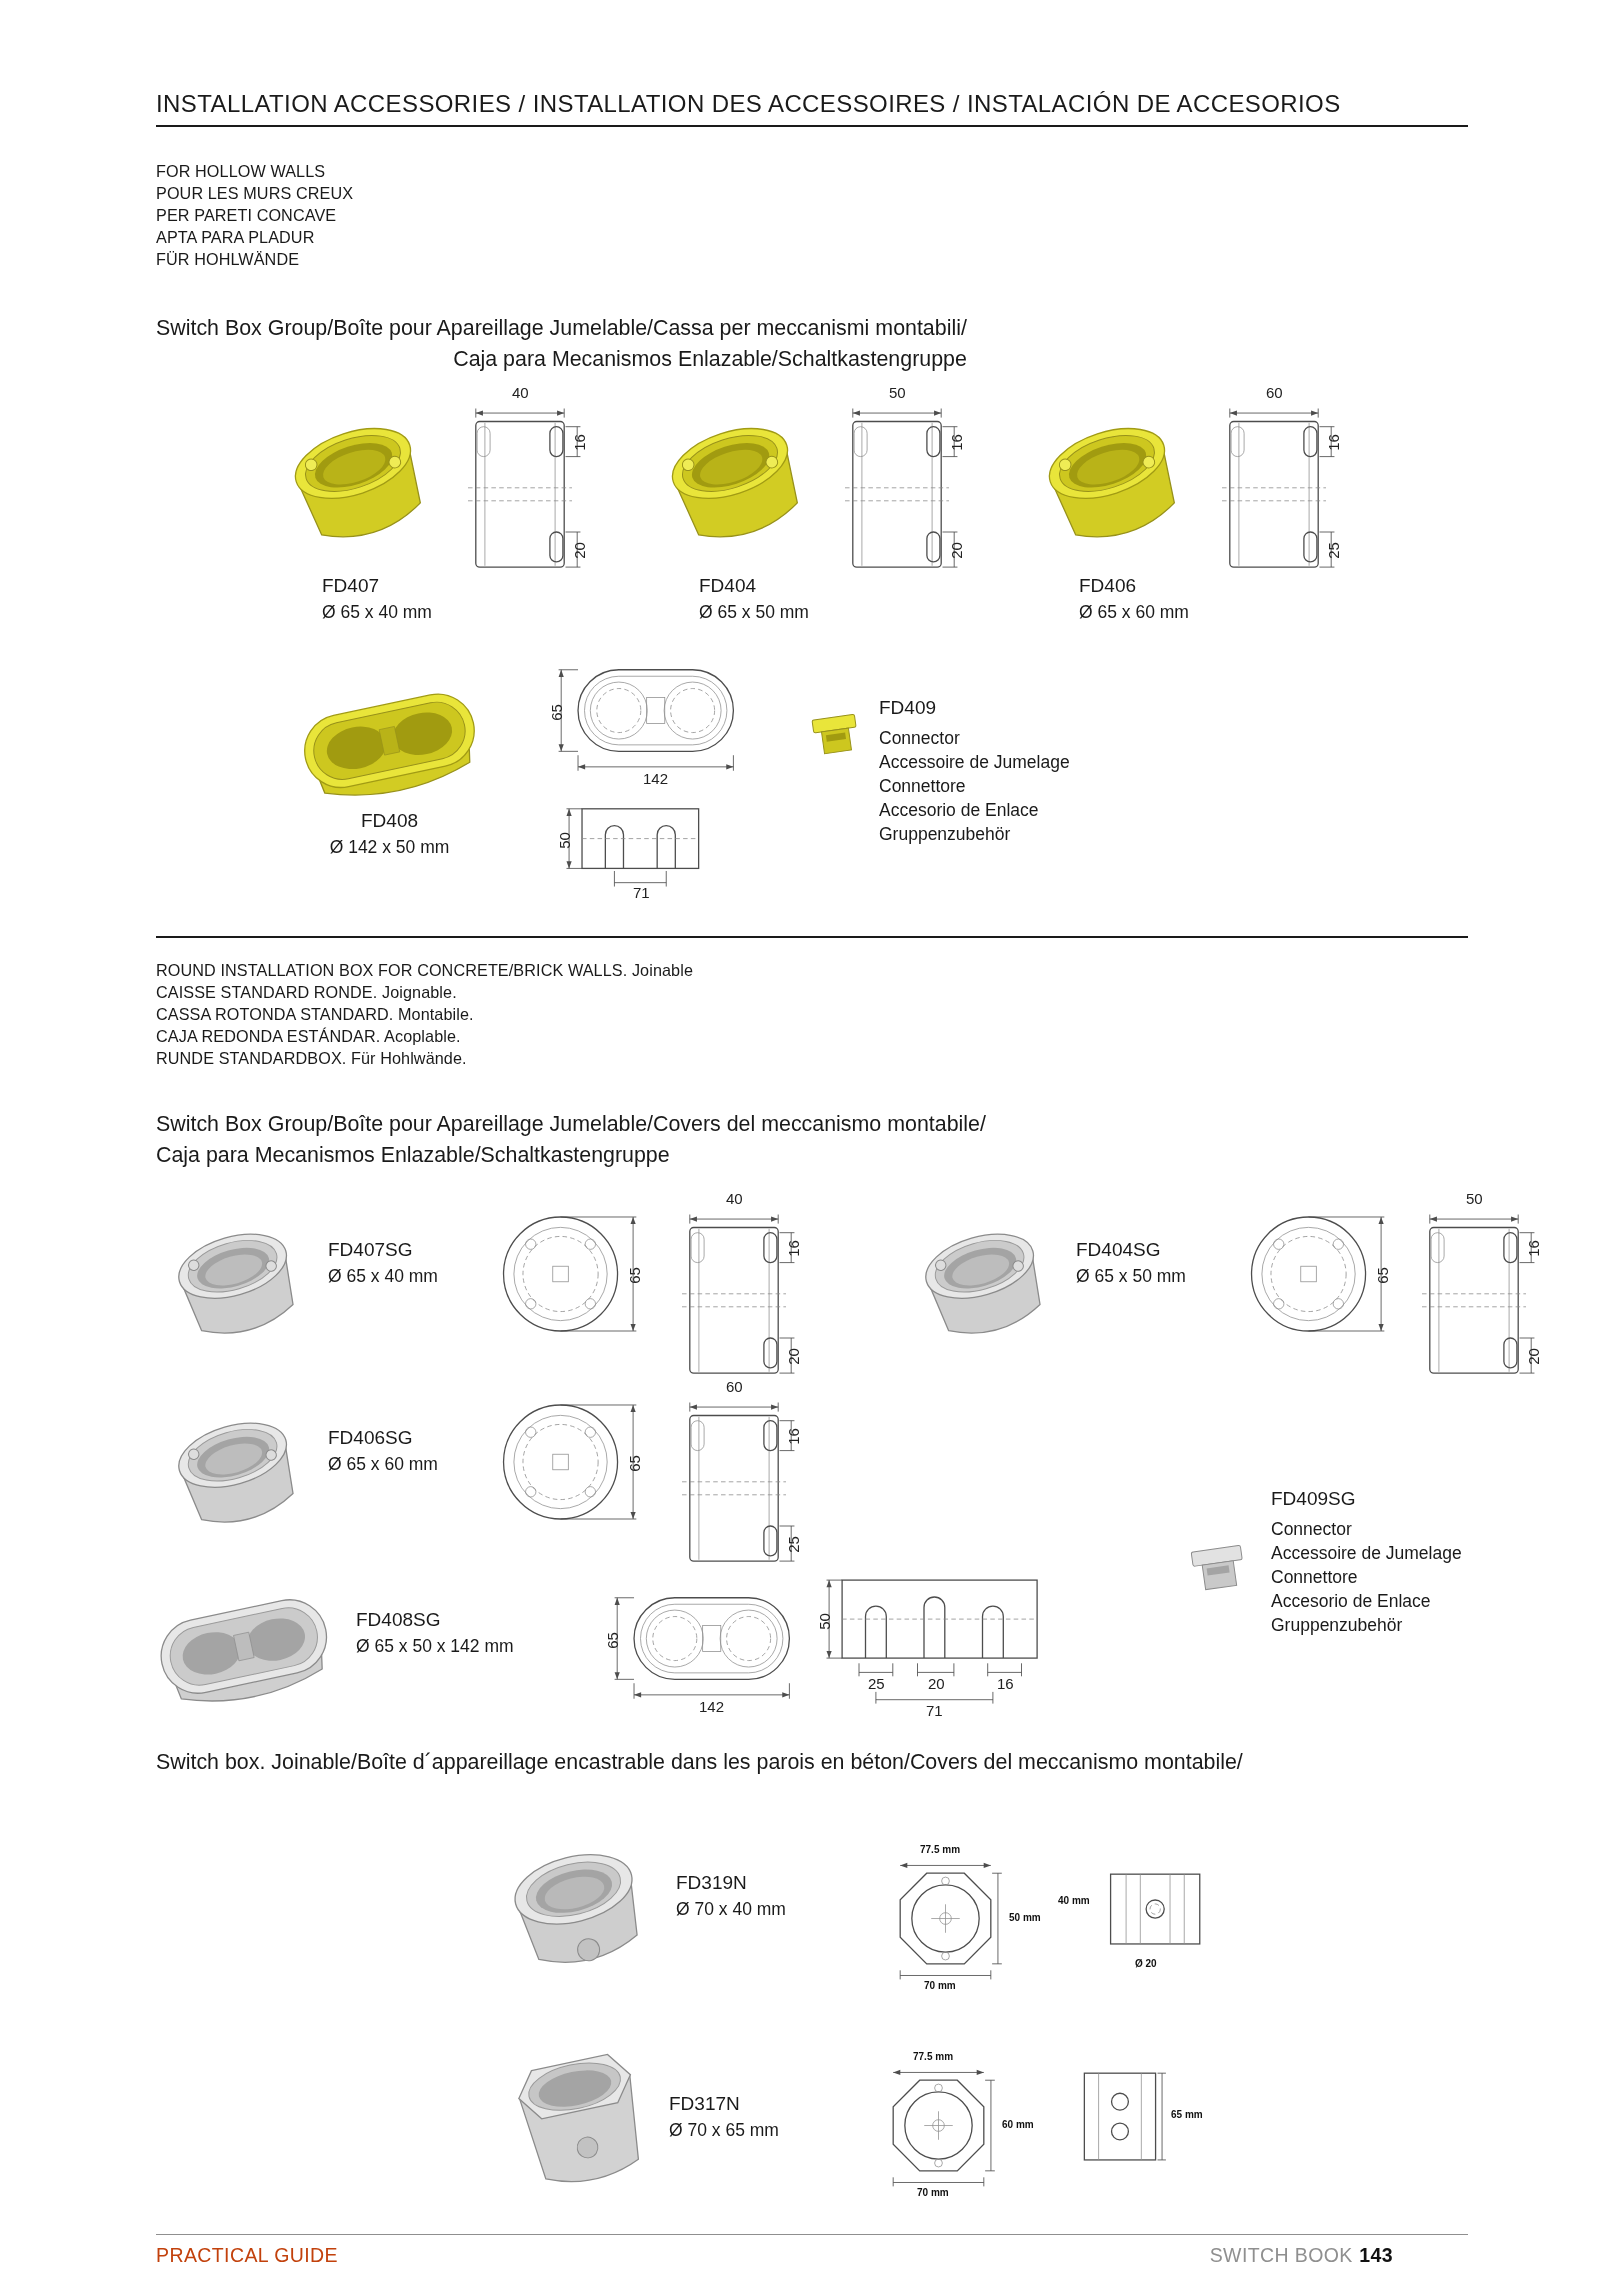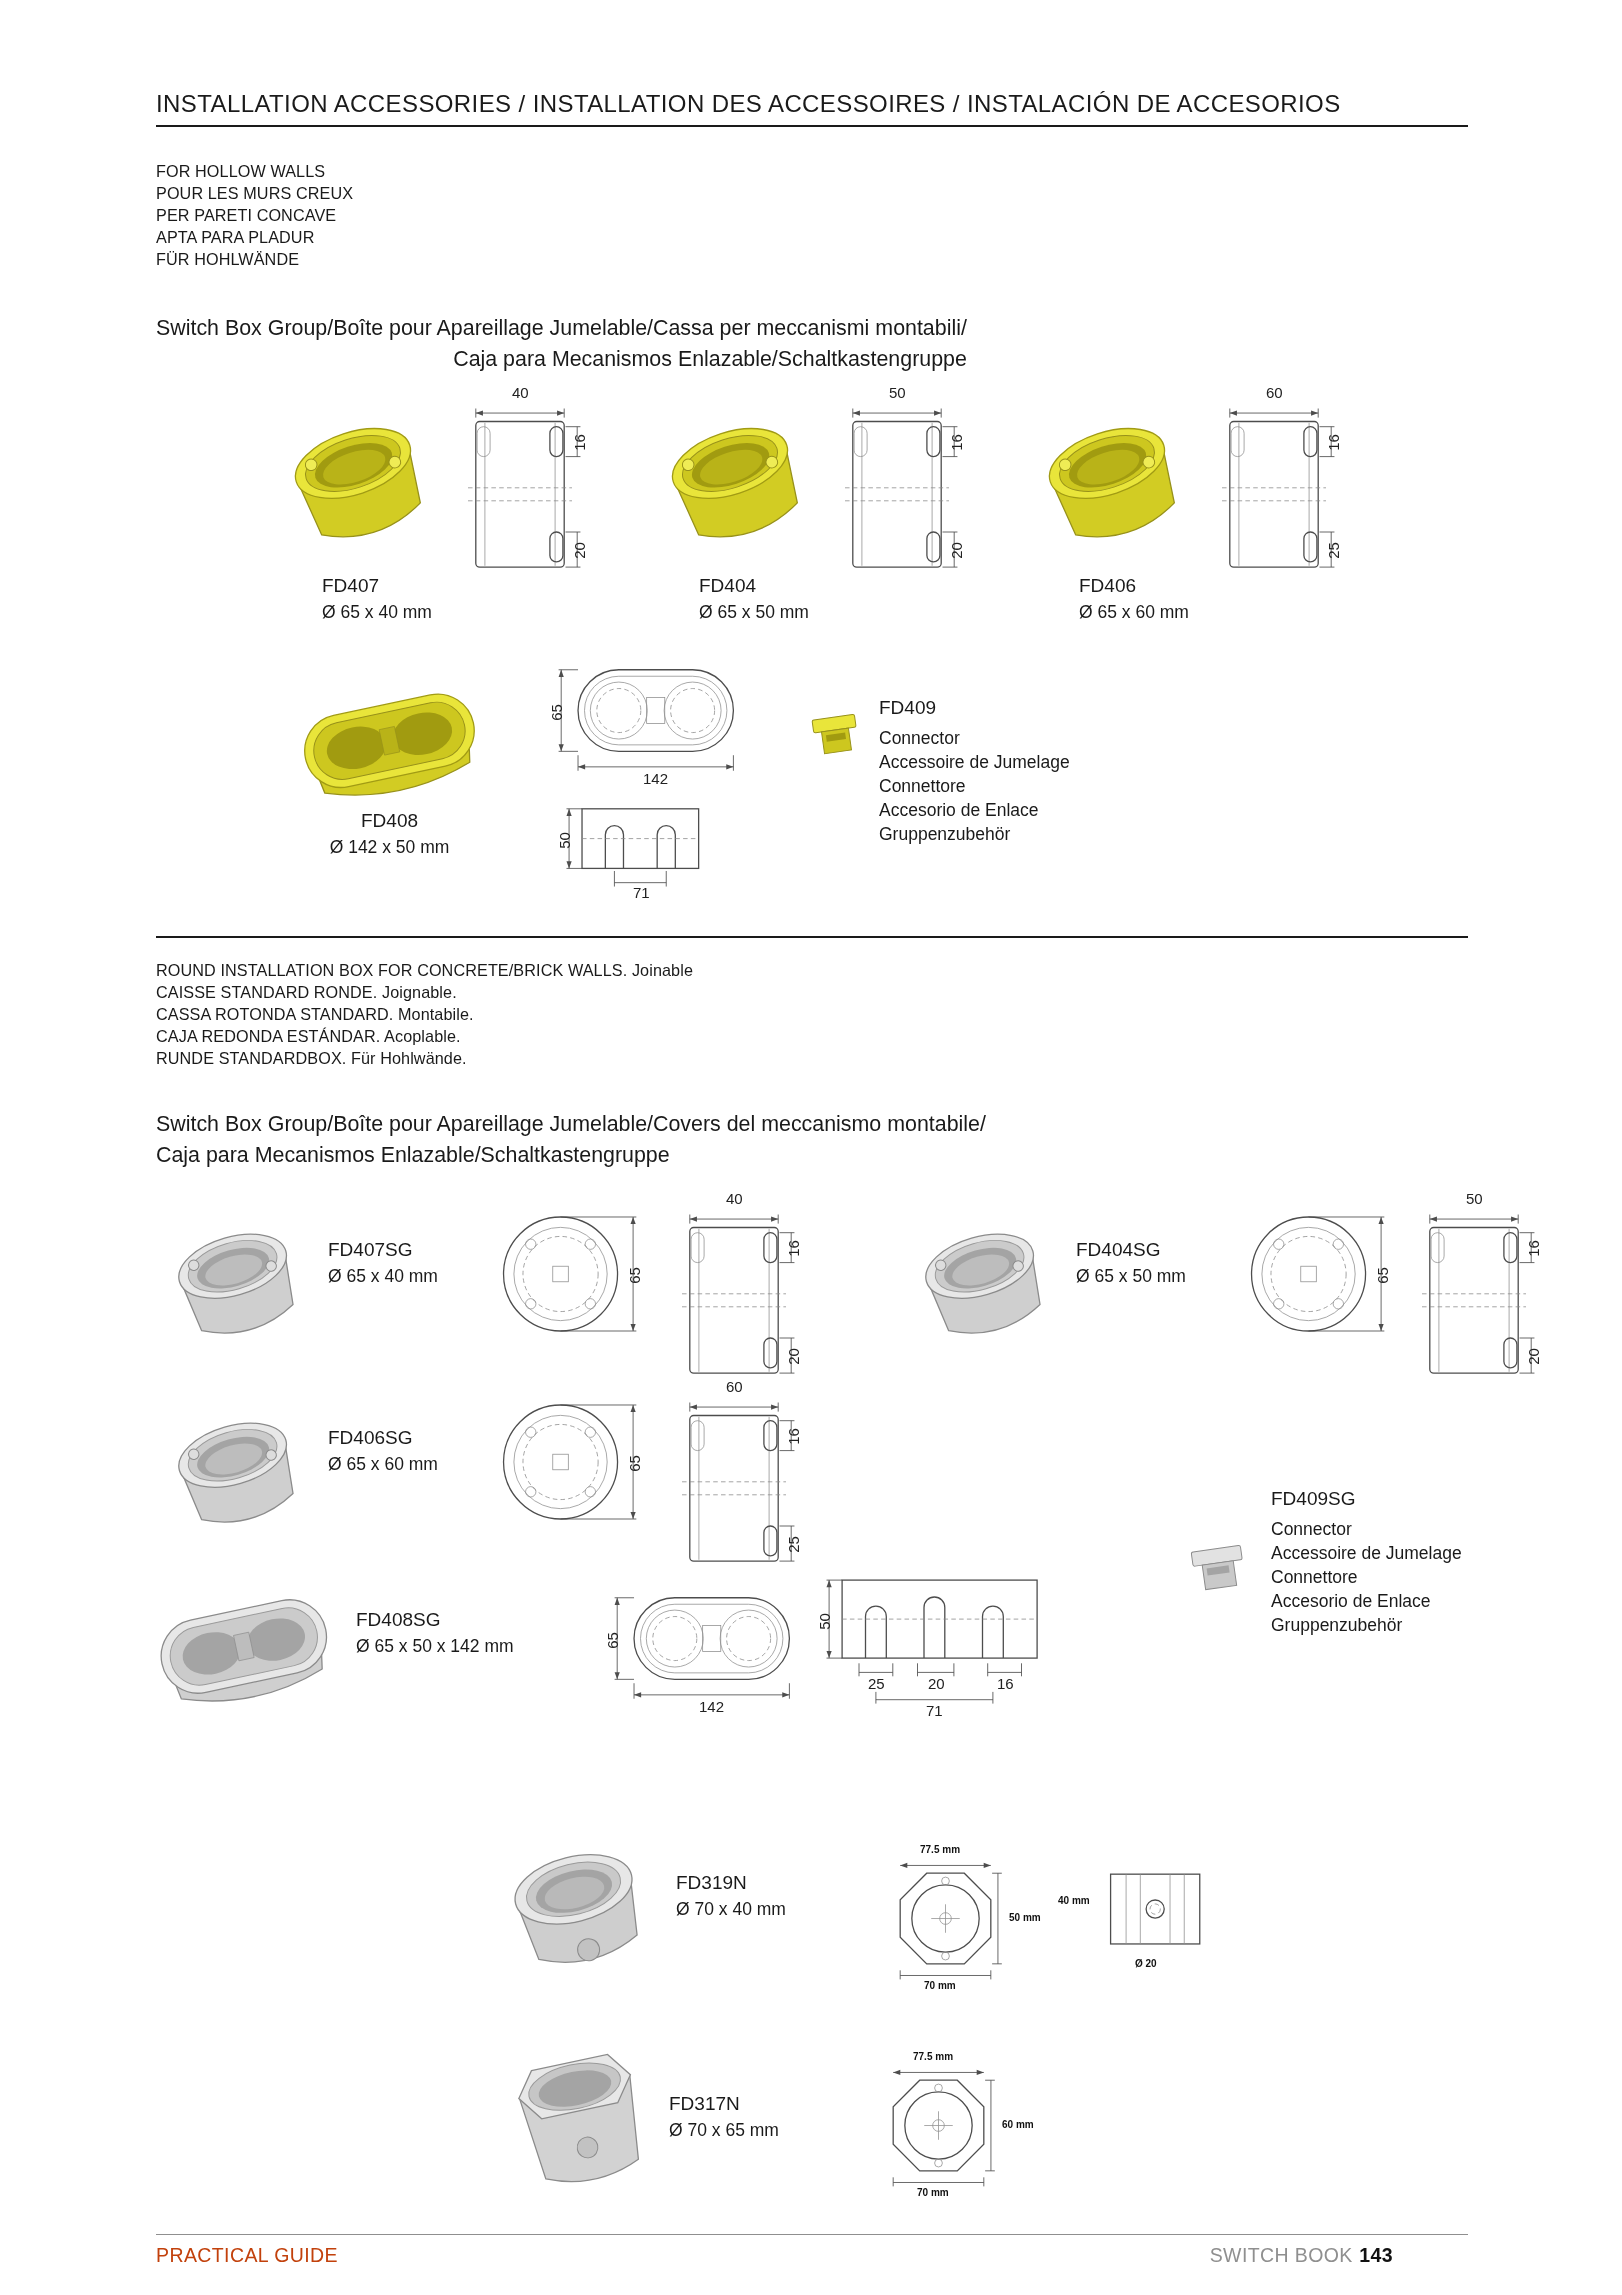"Switch box. Joinable/Boîte" div { html: none -> <div>Switch box. Joinable/Boîte d´appareillage encastrable dans les parois en béton/Covers del meccanismo montabile/</div> }
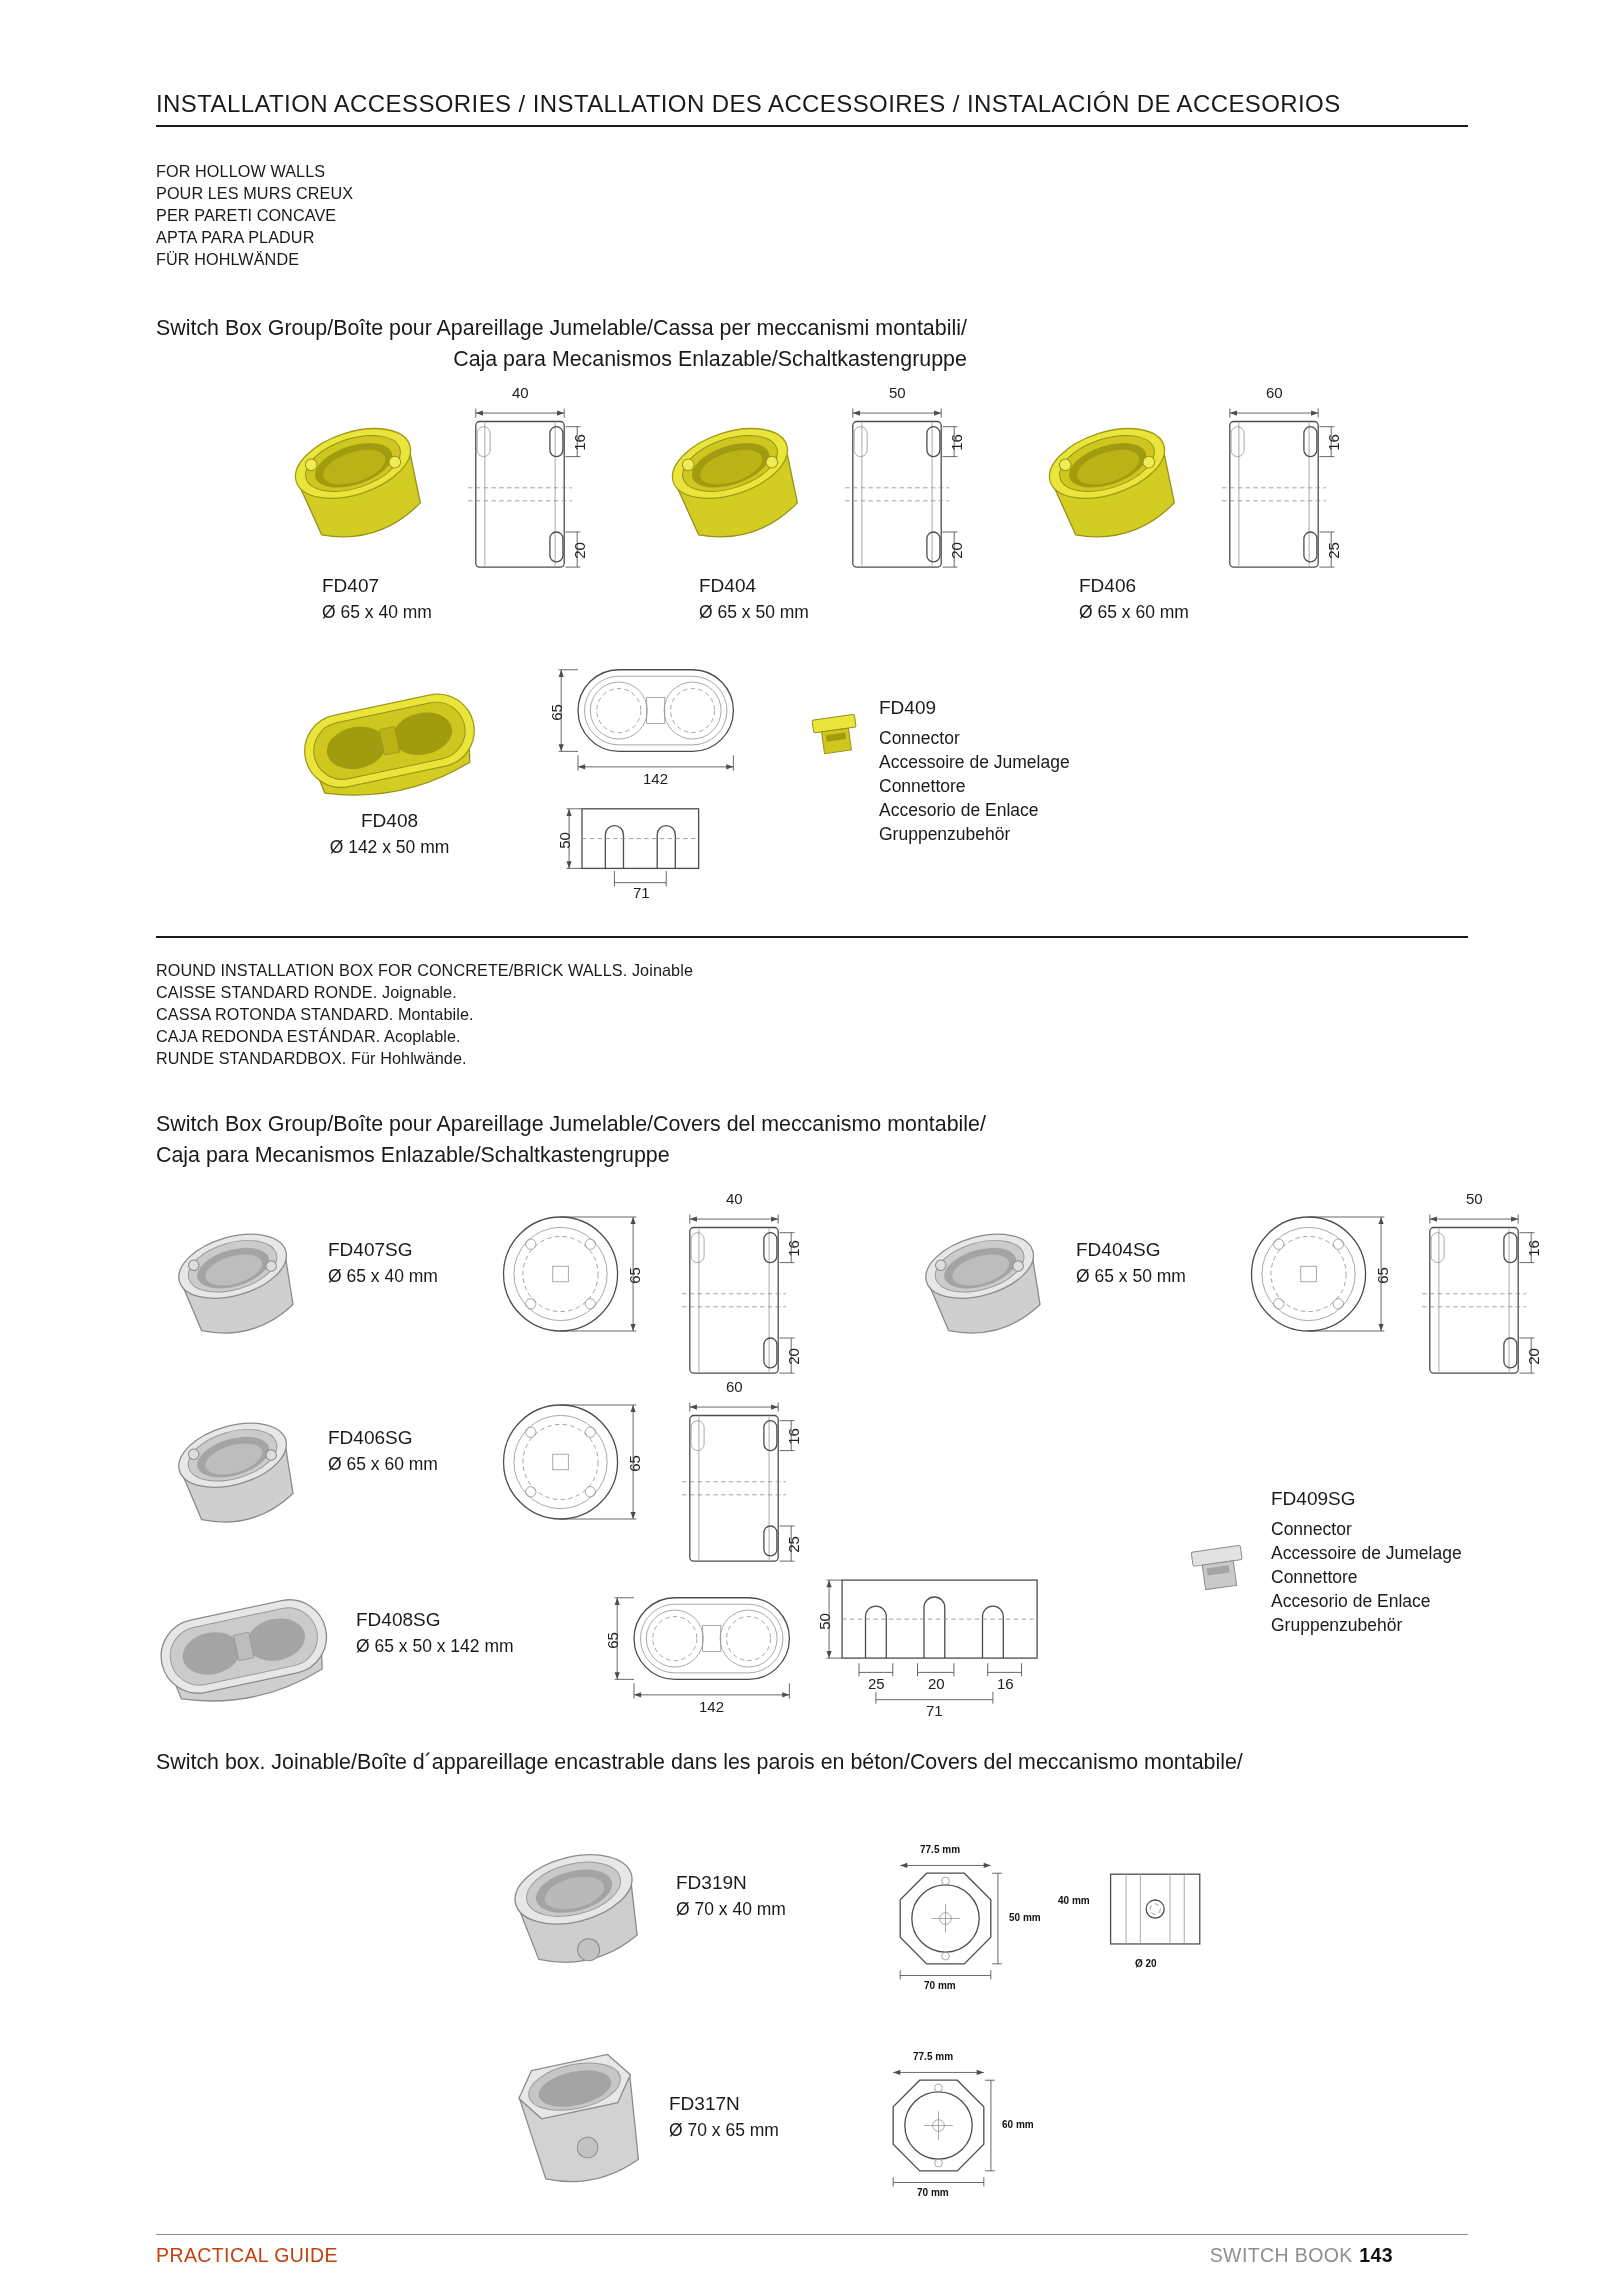"65 mm" div.drawing { html: none -> <div> <svg> <rect></rect> <line></line> <line></line> <circle></circle> <circle></circle> <line></line> <line></line> <line></line> </svg> <span>65 mm</span> </div> }
